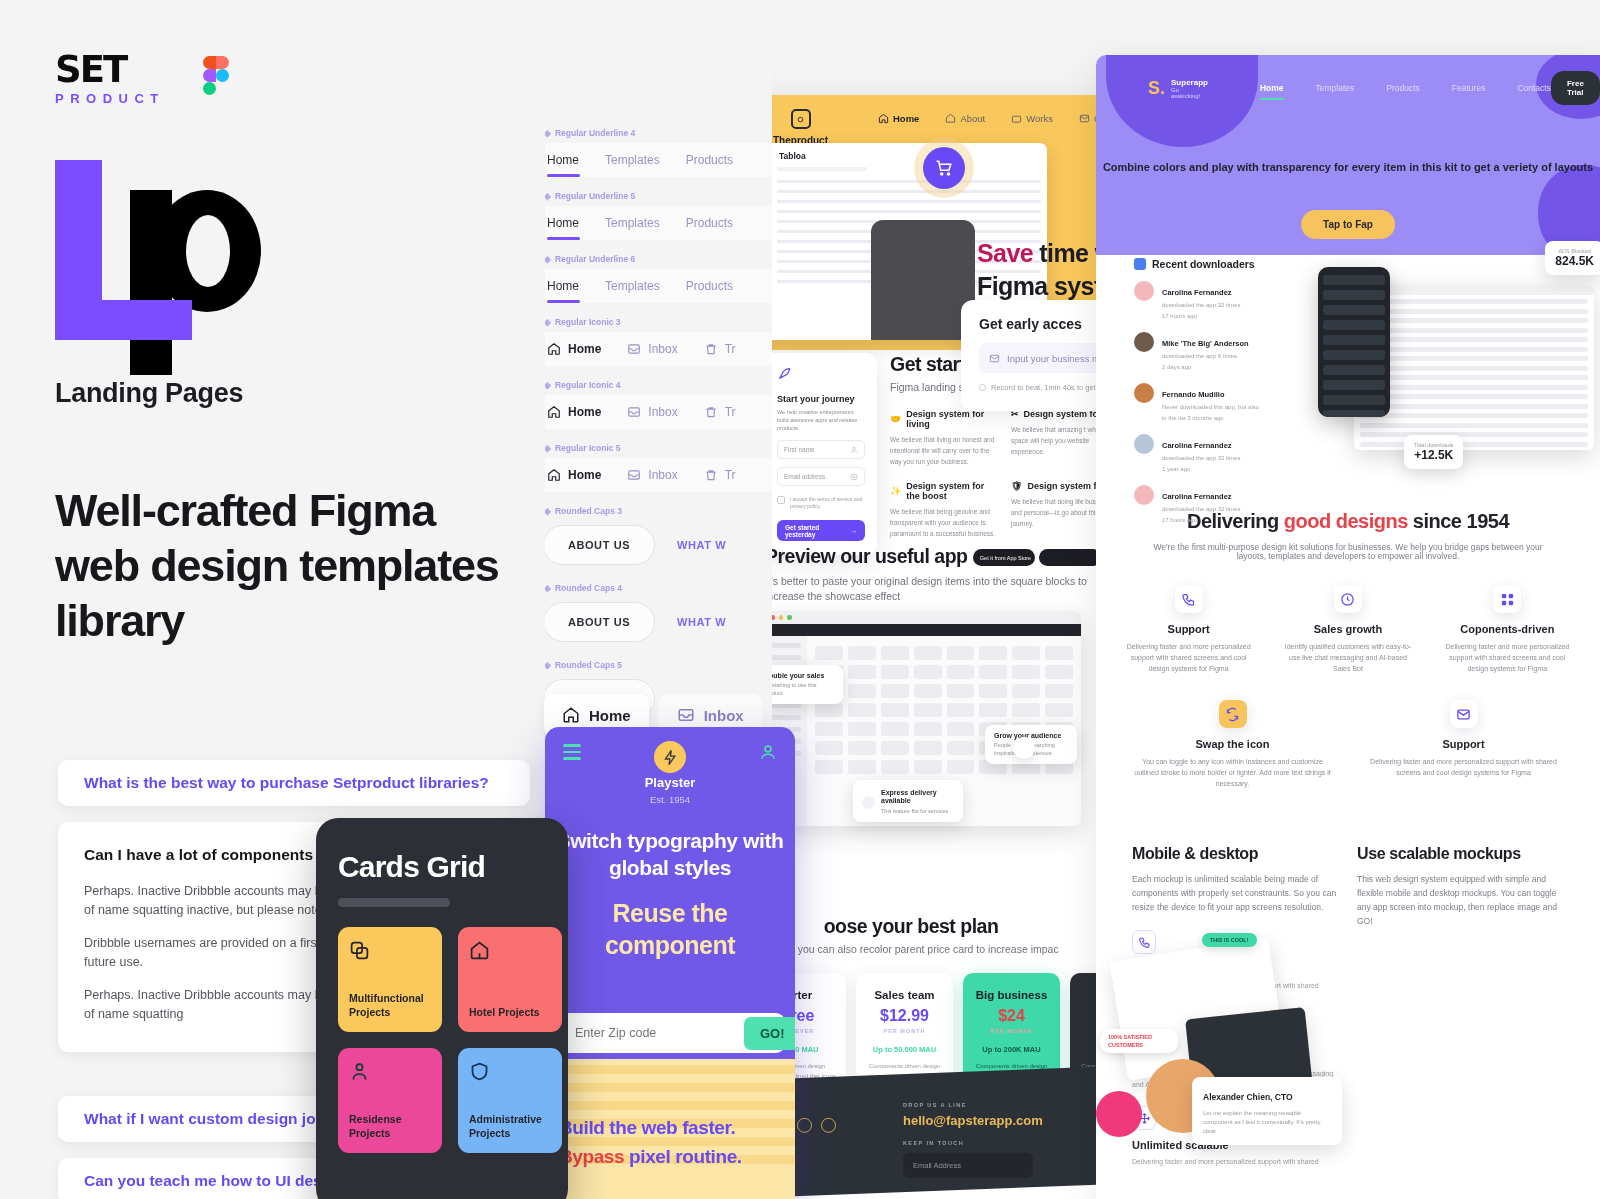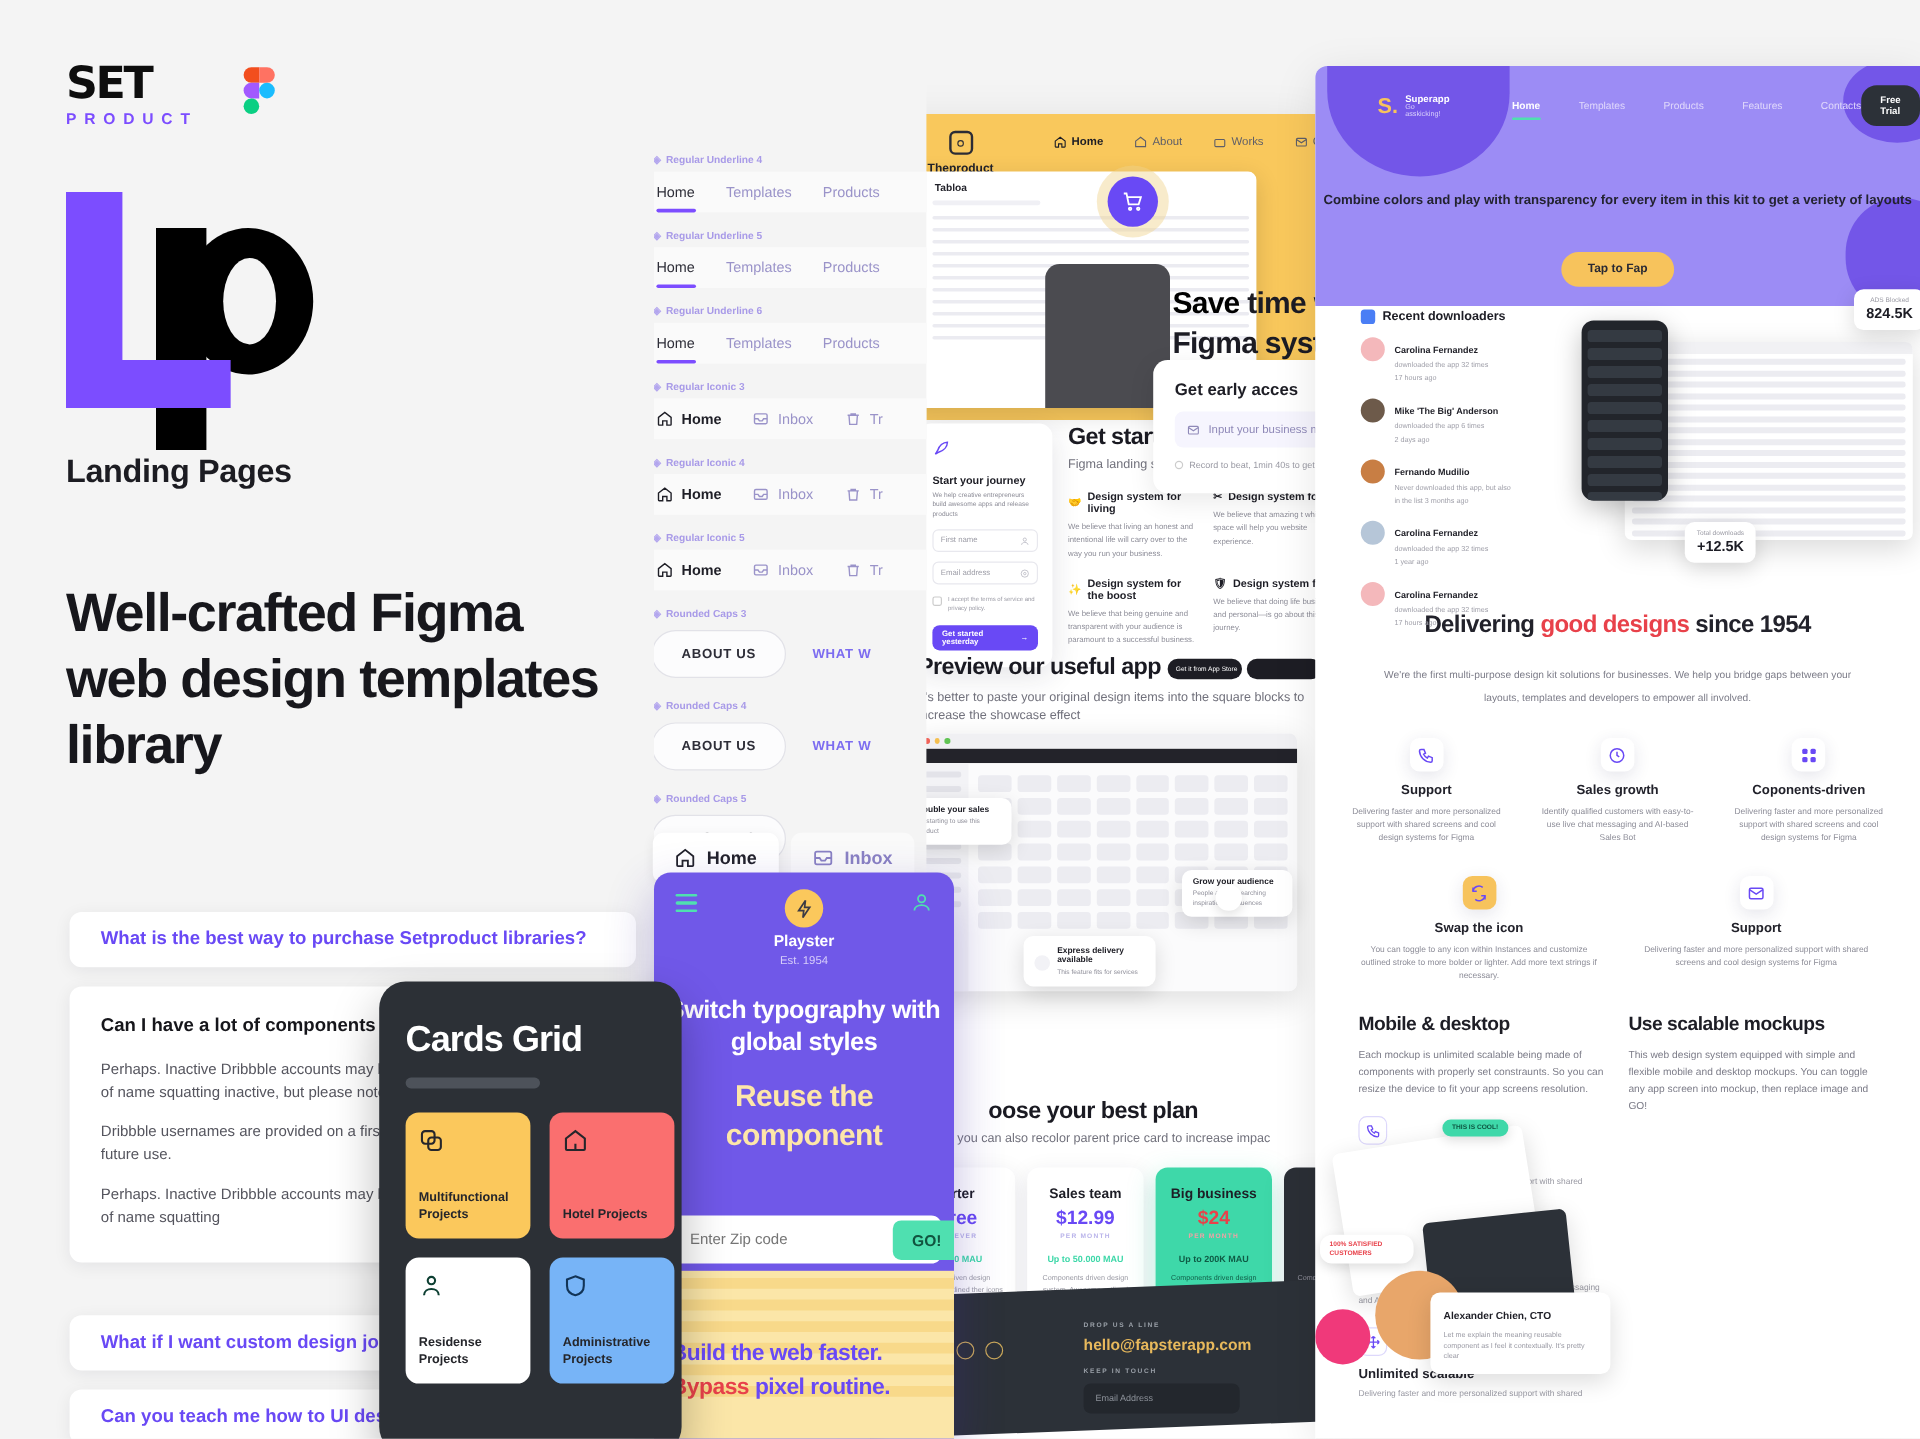"Save" .save-time .p { color: #000000 -> #be185d }
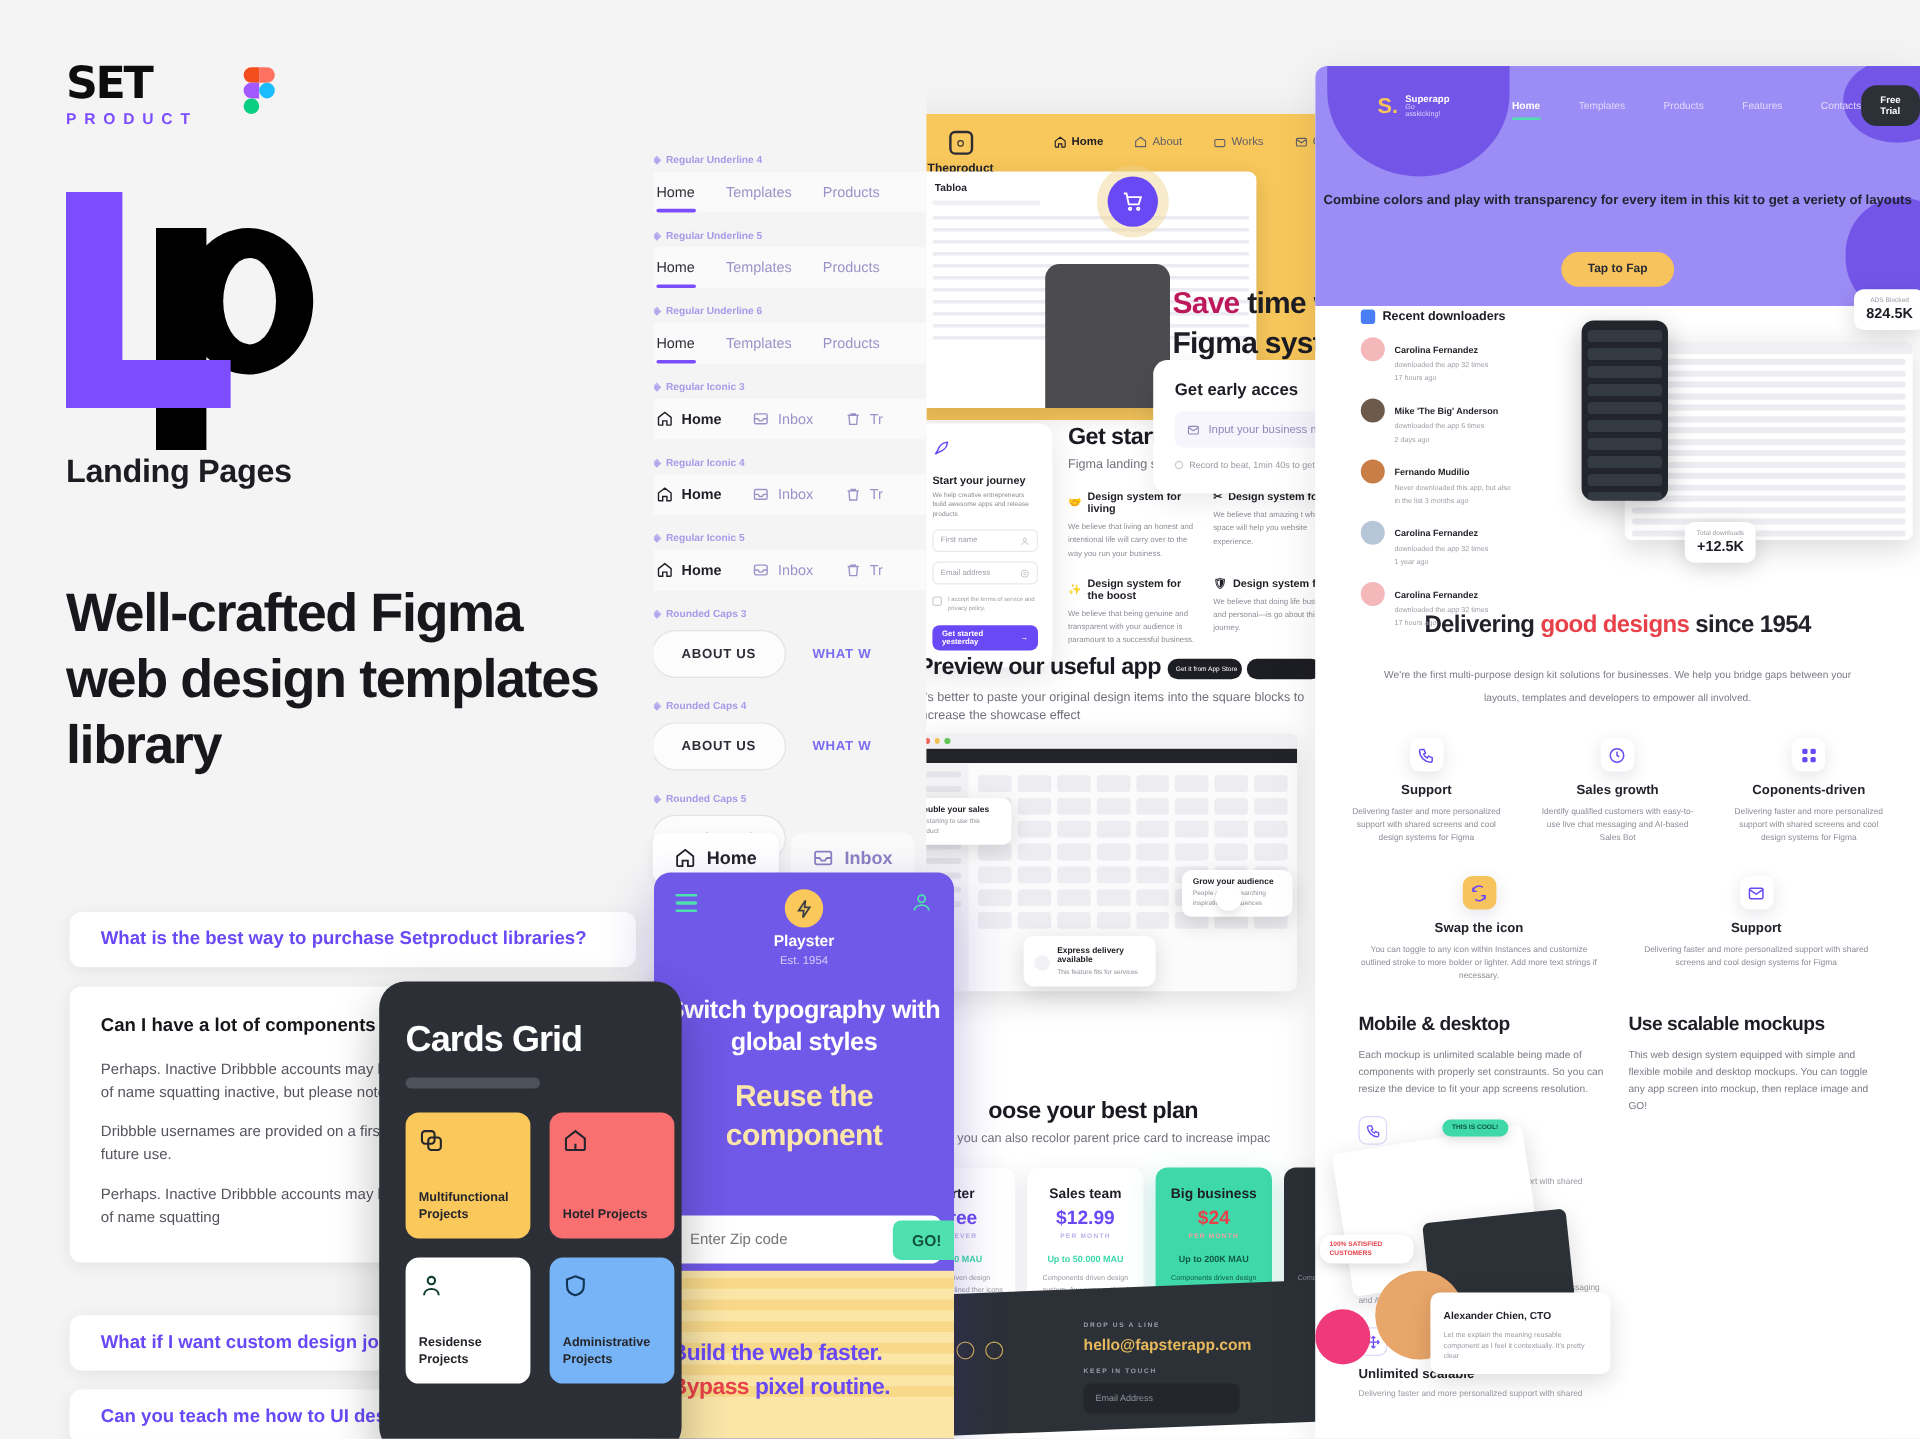"We're the first multi-purpose design" .sa-deliv p { line-height: 19px -> 9px; margin-top: 20px -> 10px }
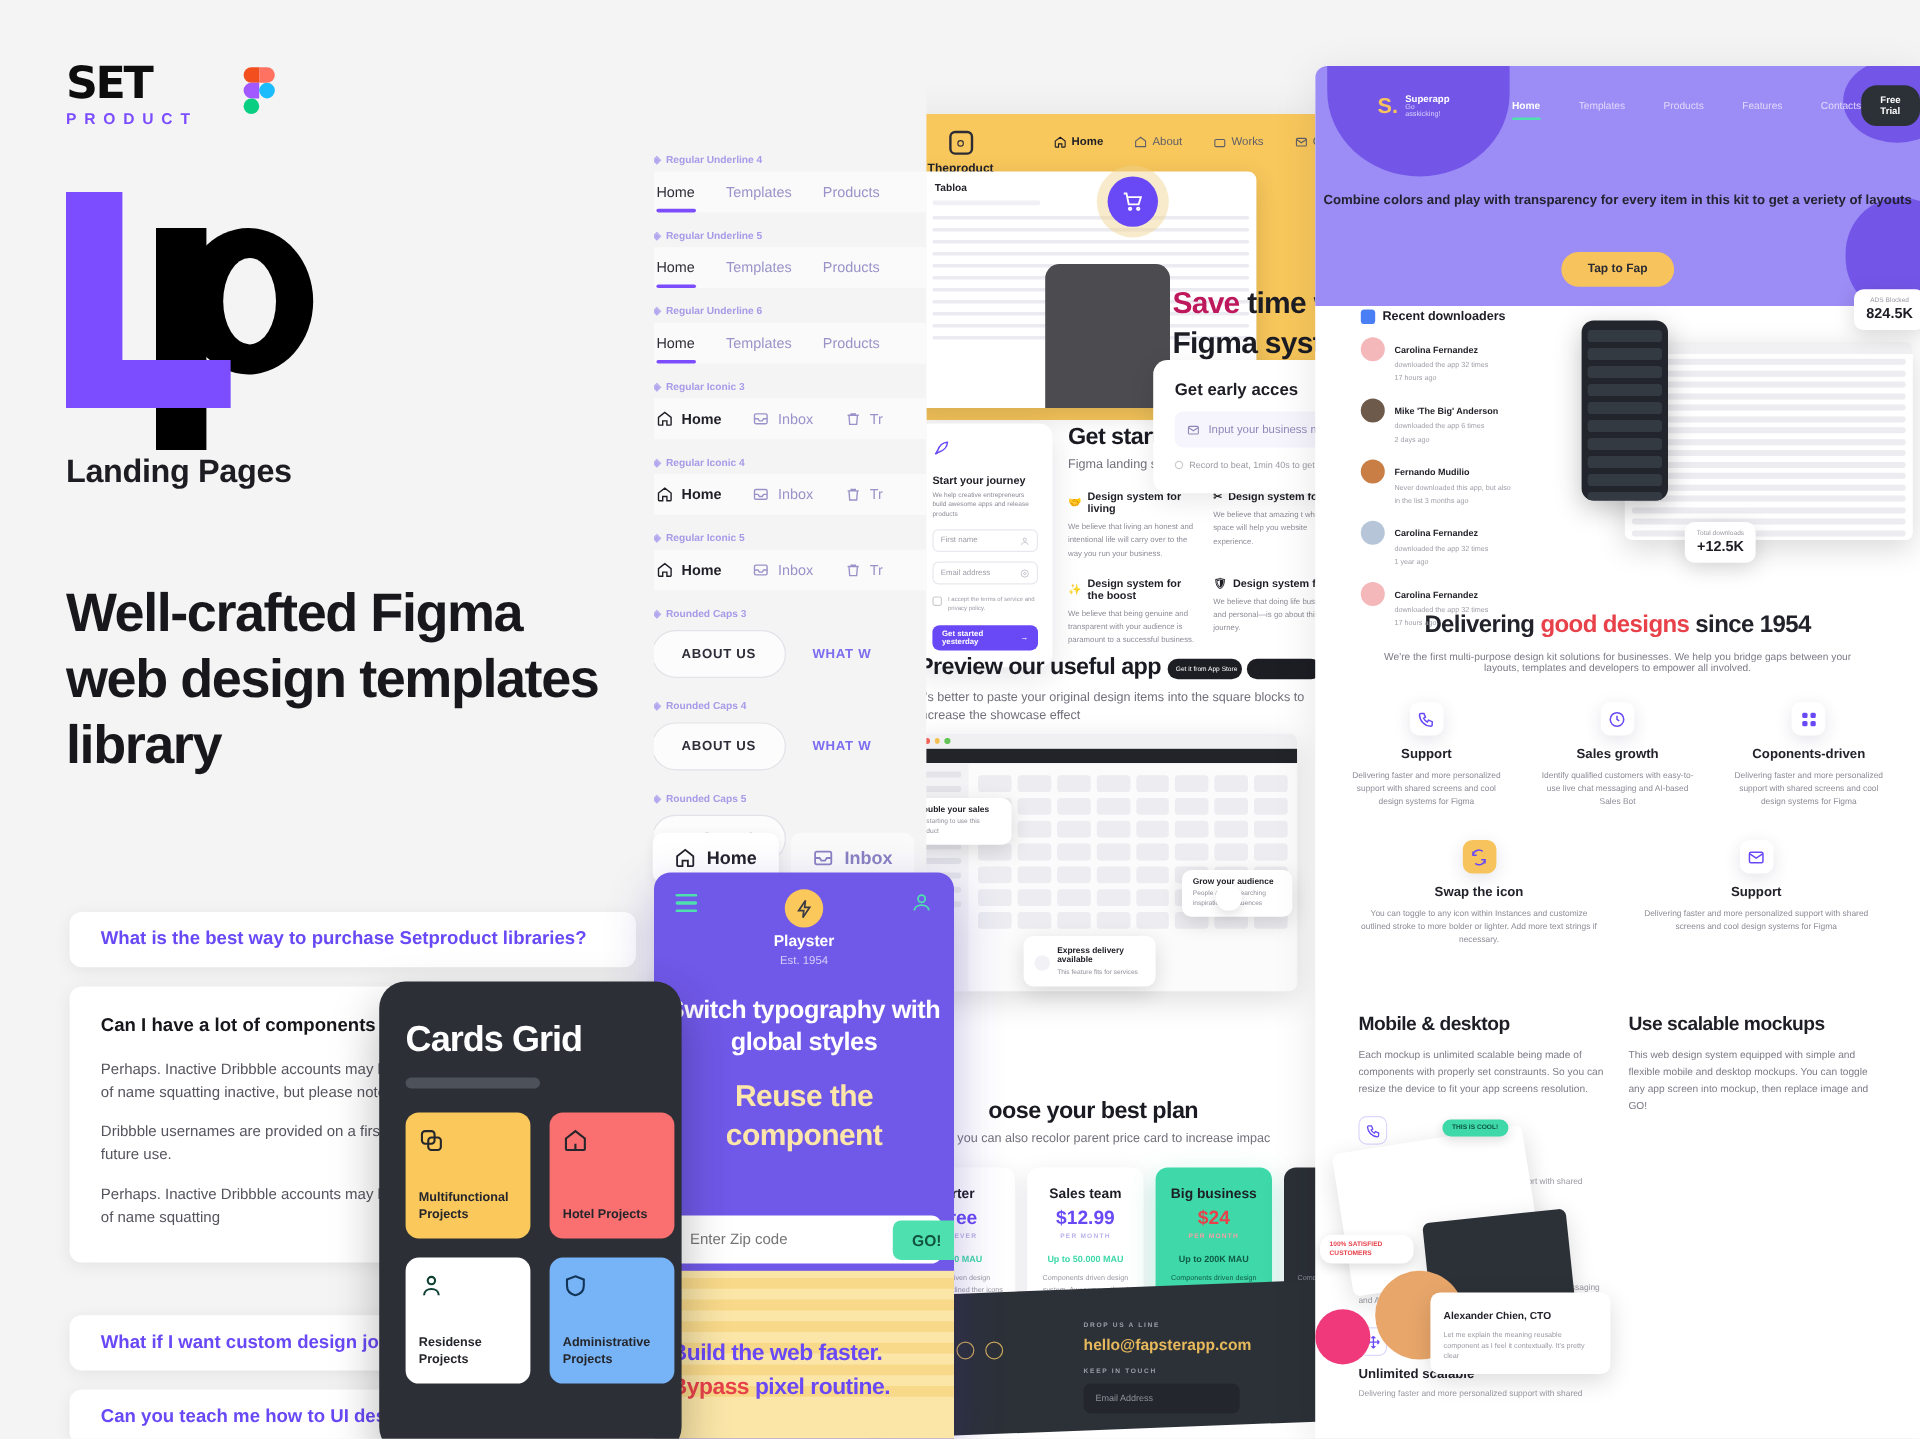"Residense Projects" .c-green { background: #ffffff -> #ec4899 }
